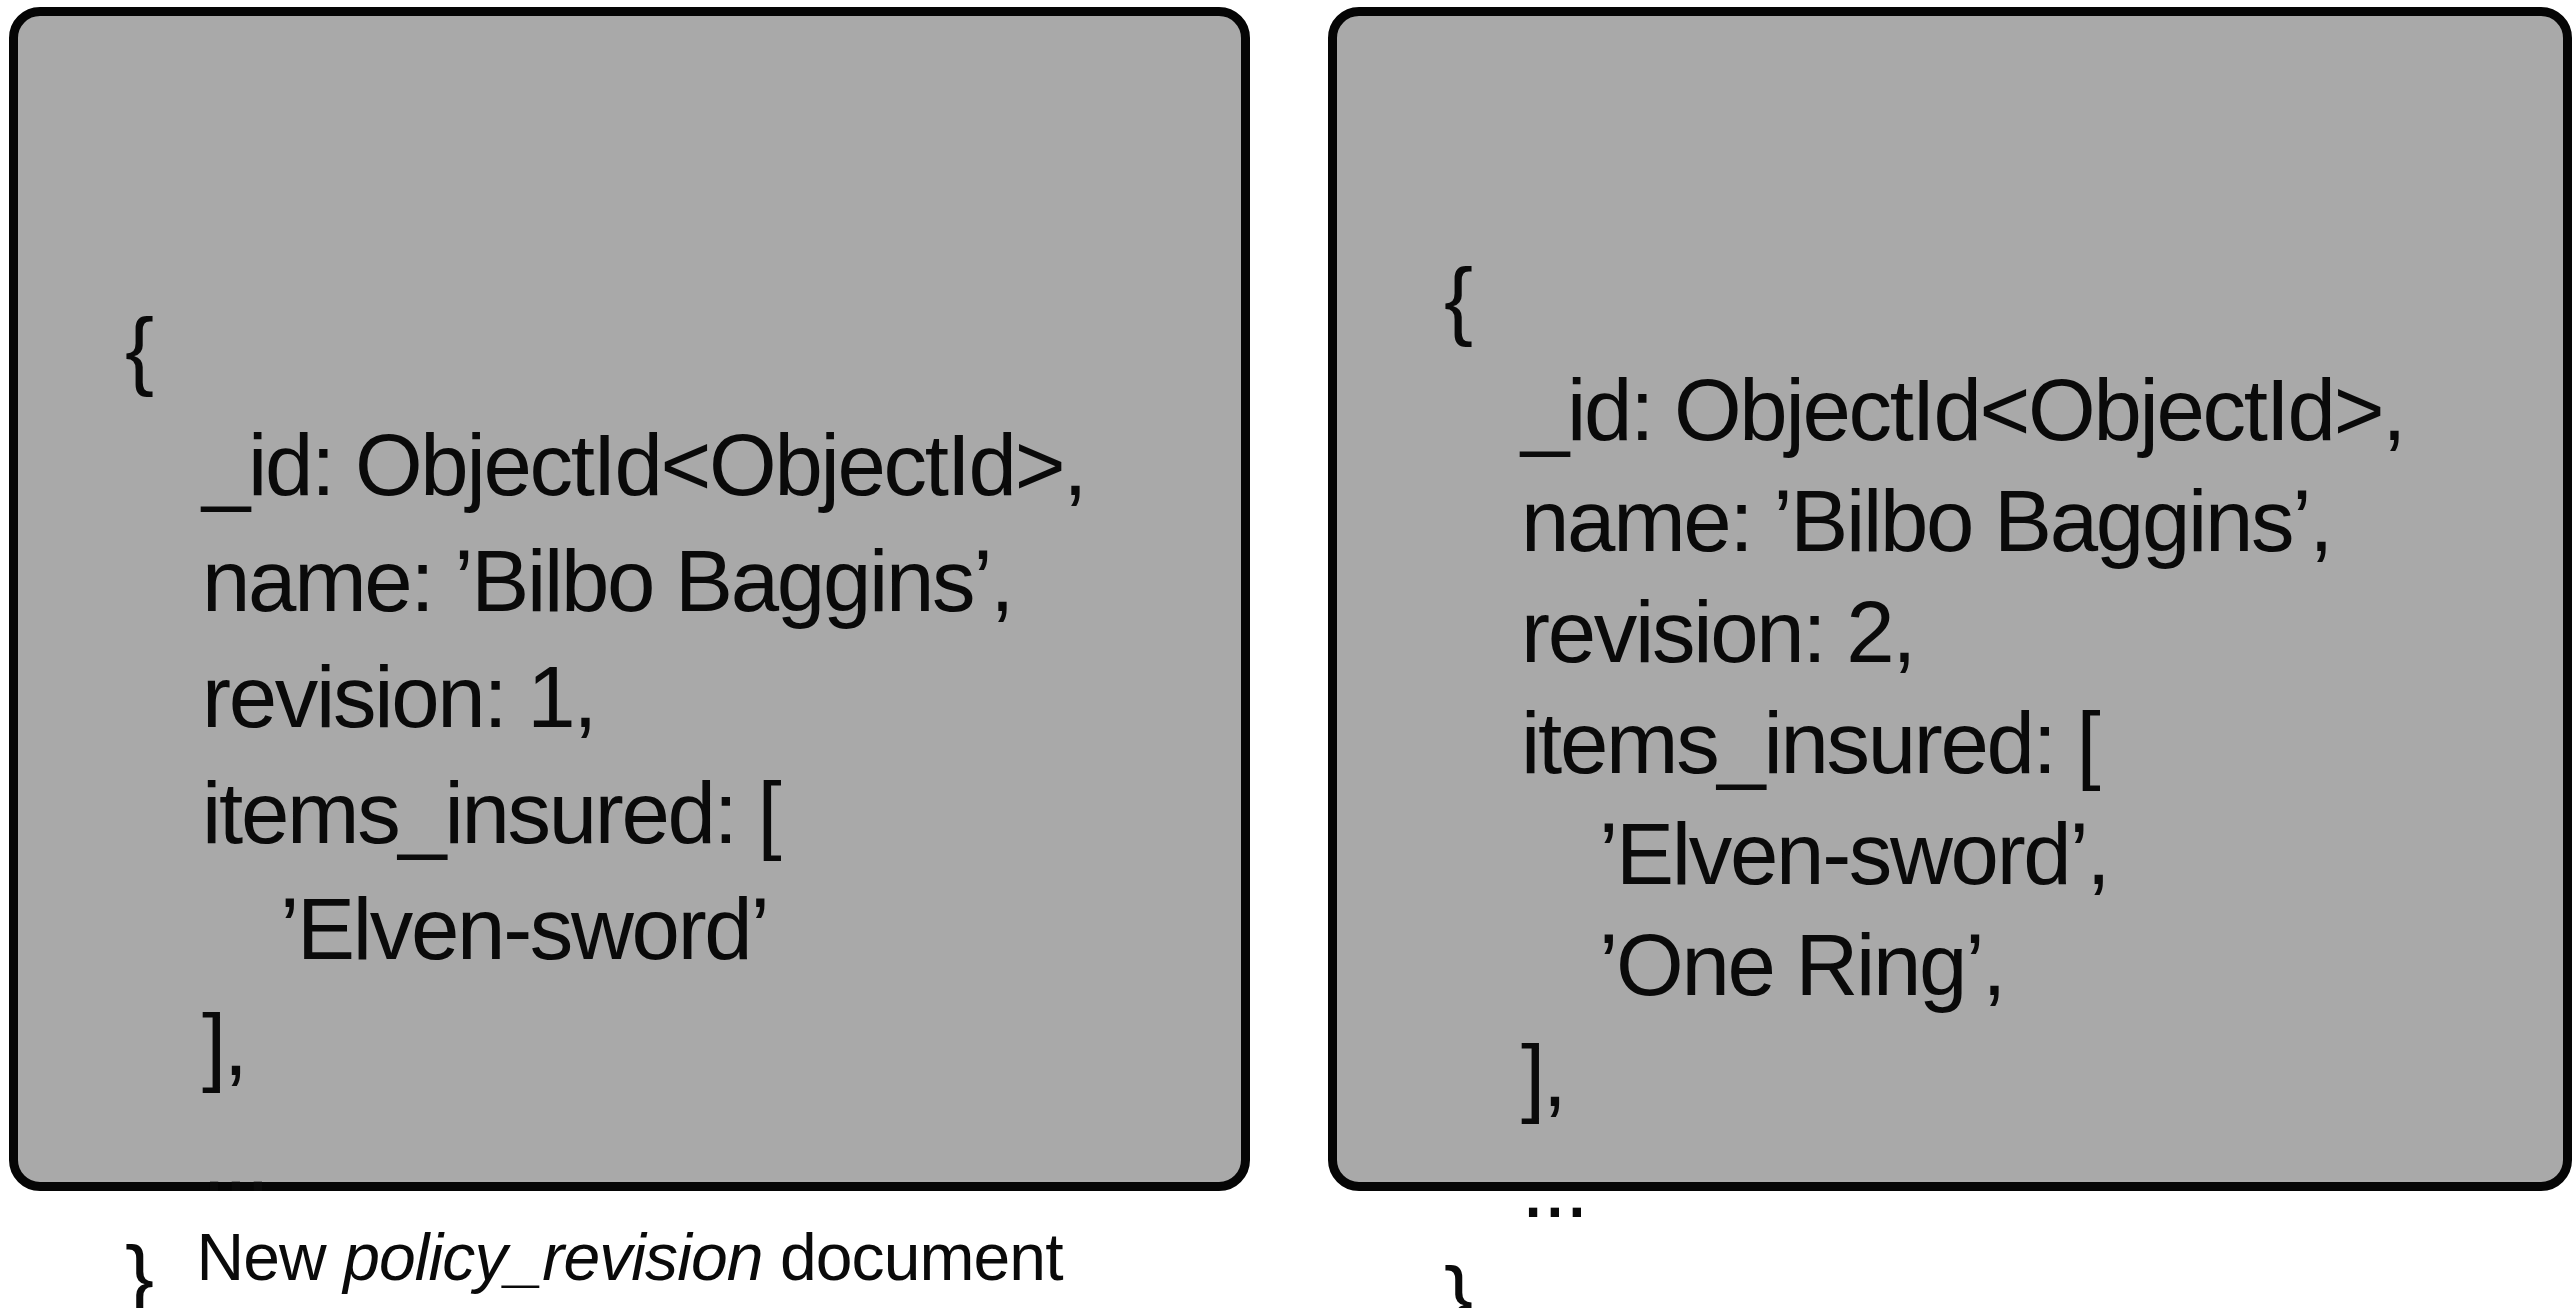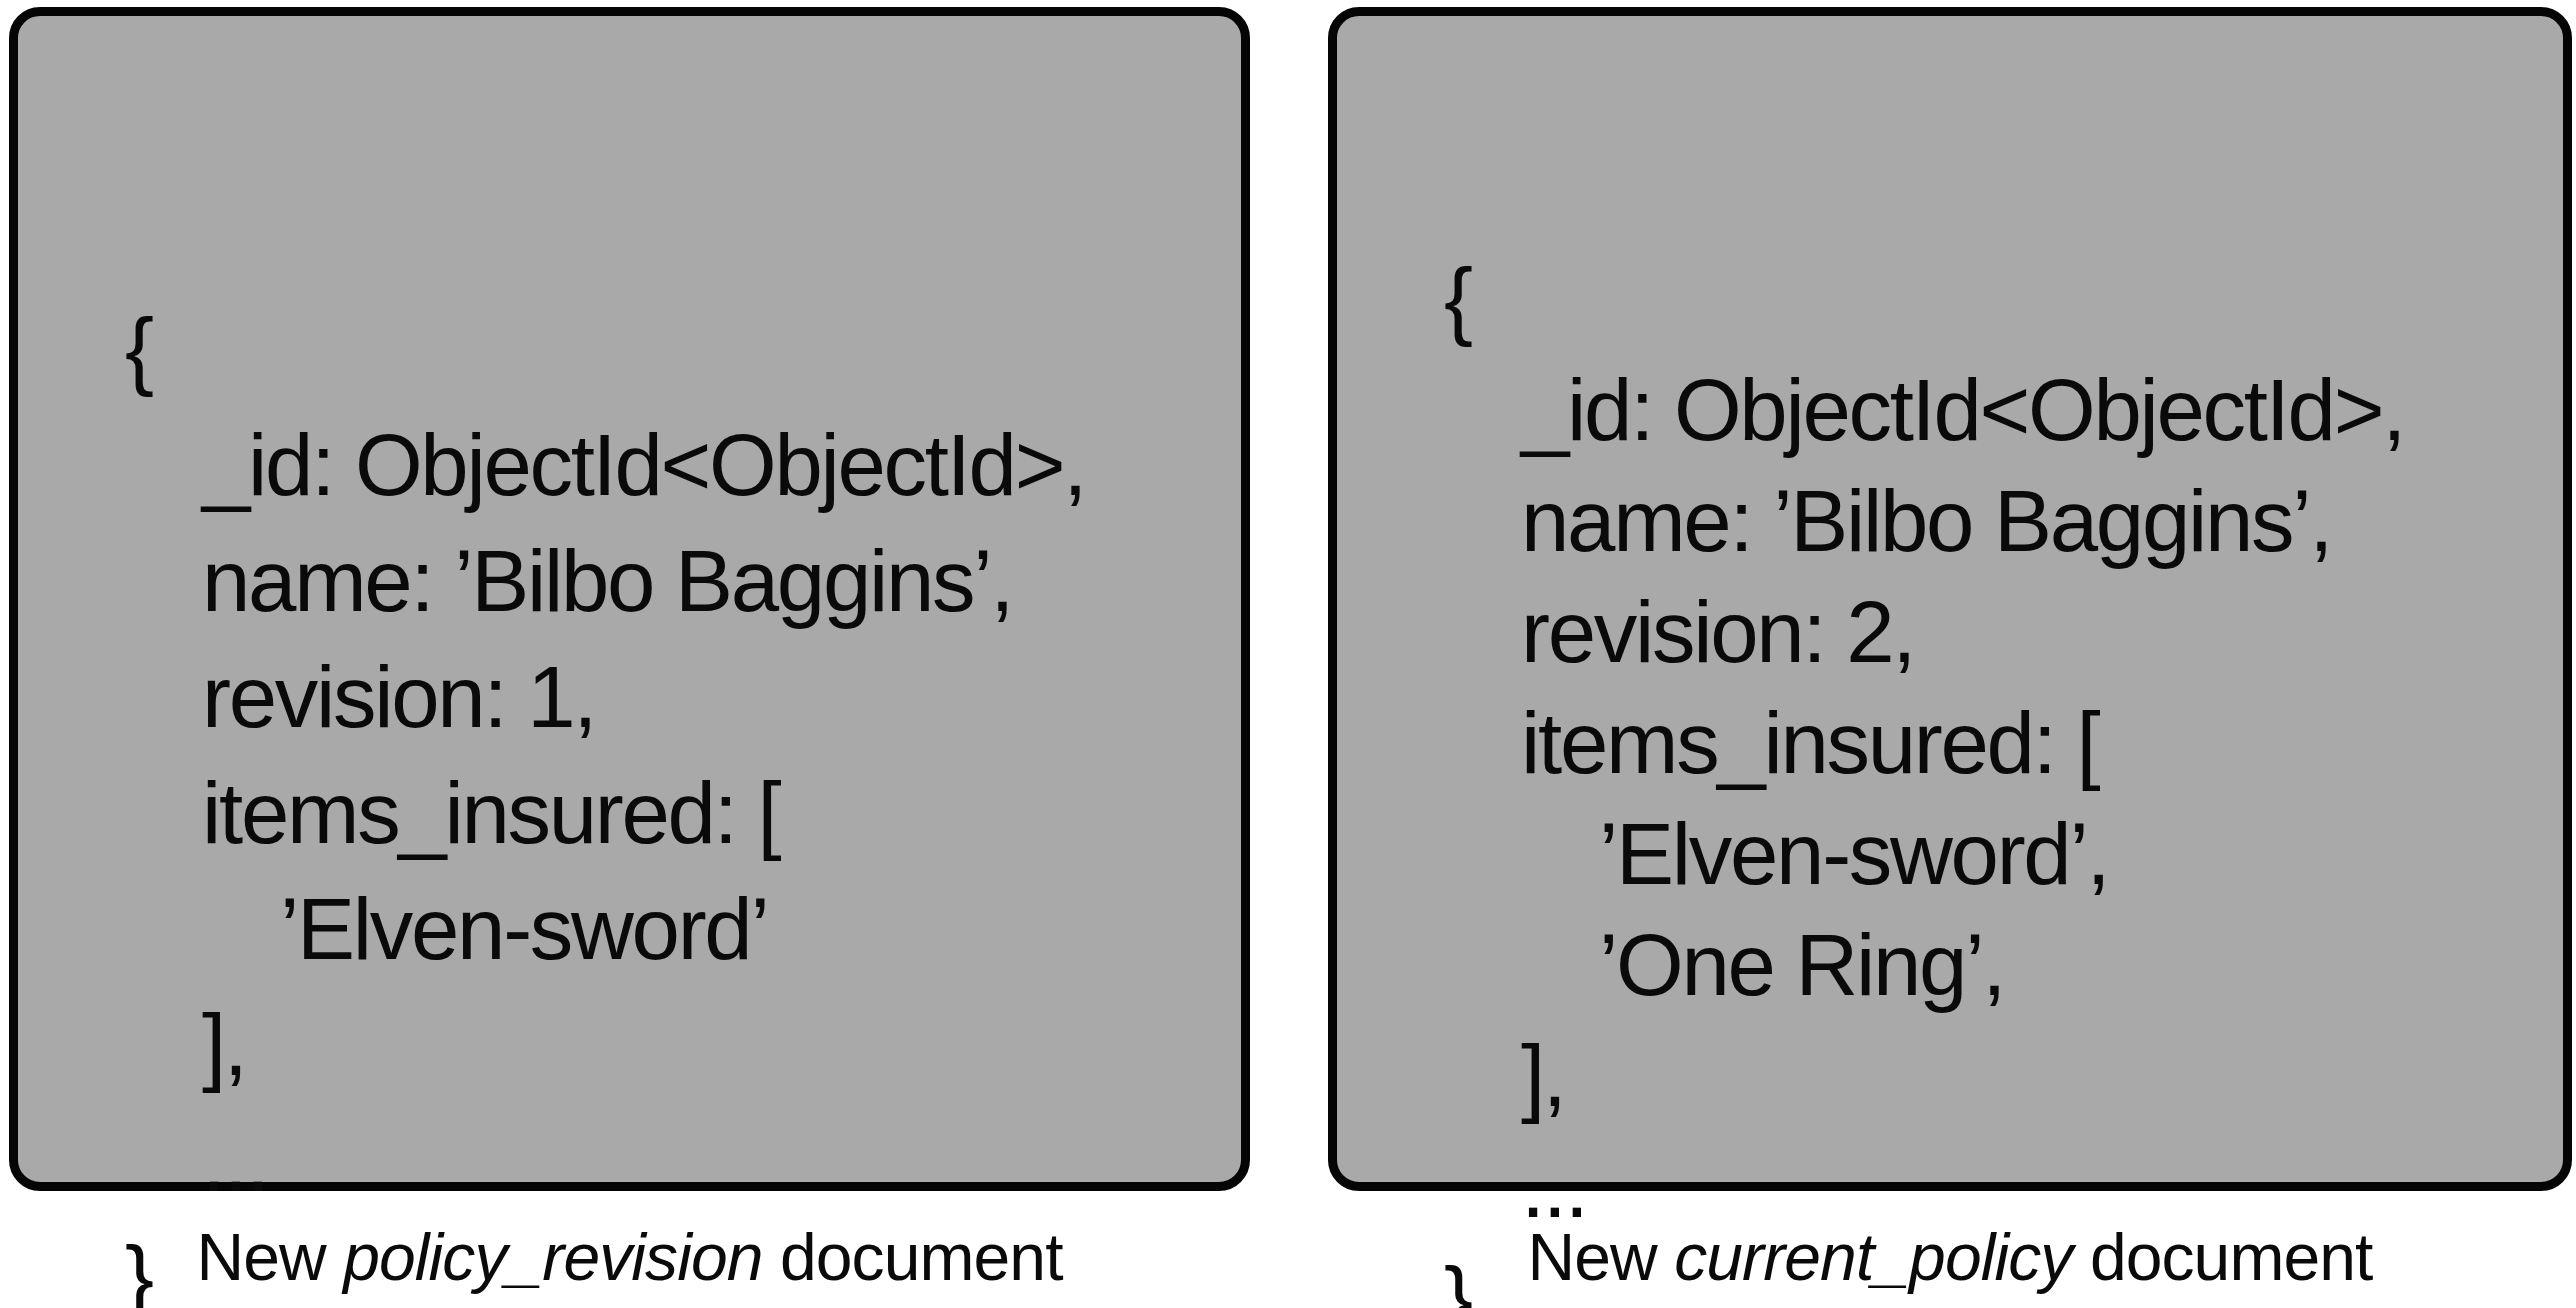"New current_policy document" div.caption { html: <div><span>New </span><em>current_policy</em><span> document</span></div> -> none }
